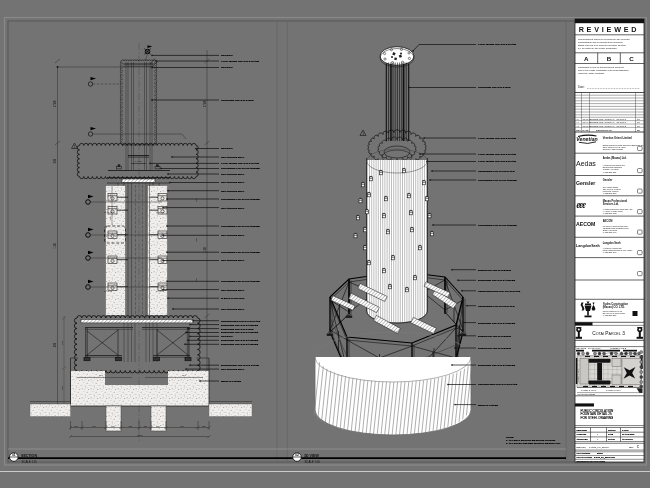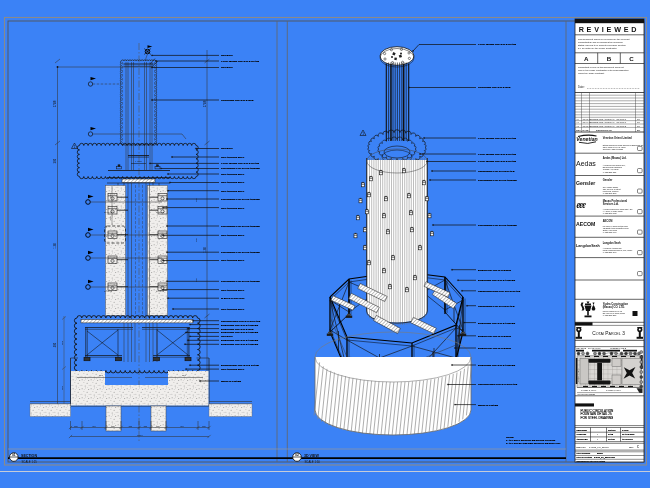"REVIEWED" .page { background: #3b82f6 -> #737373 }
